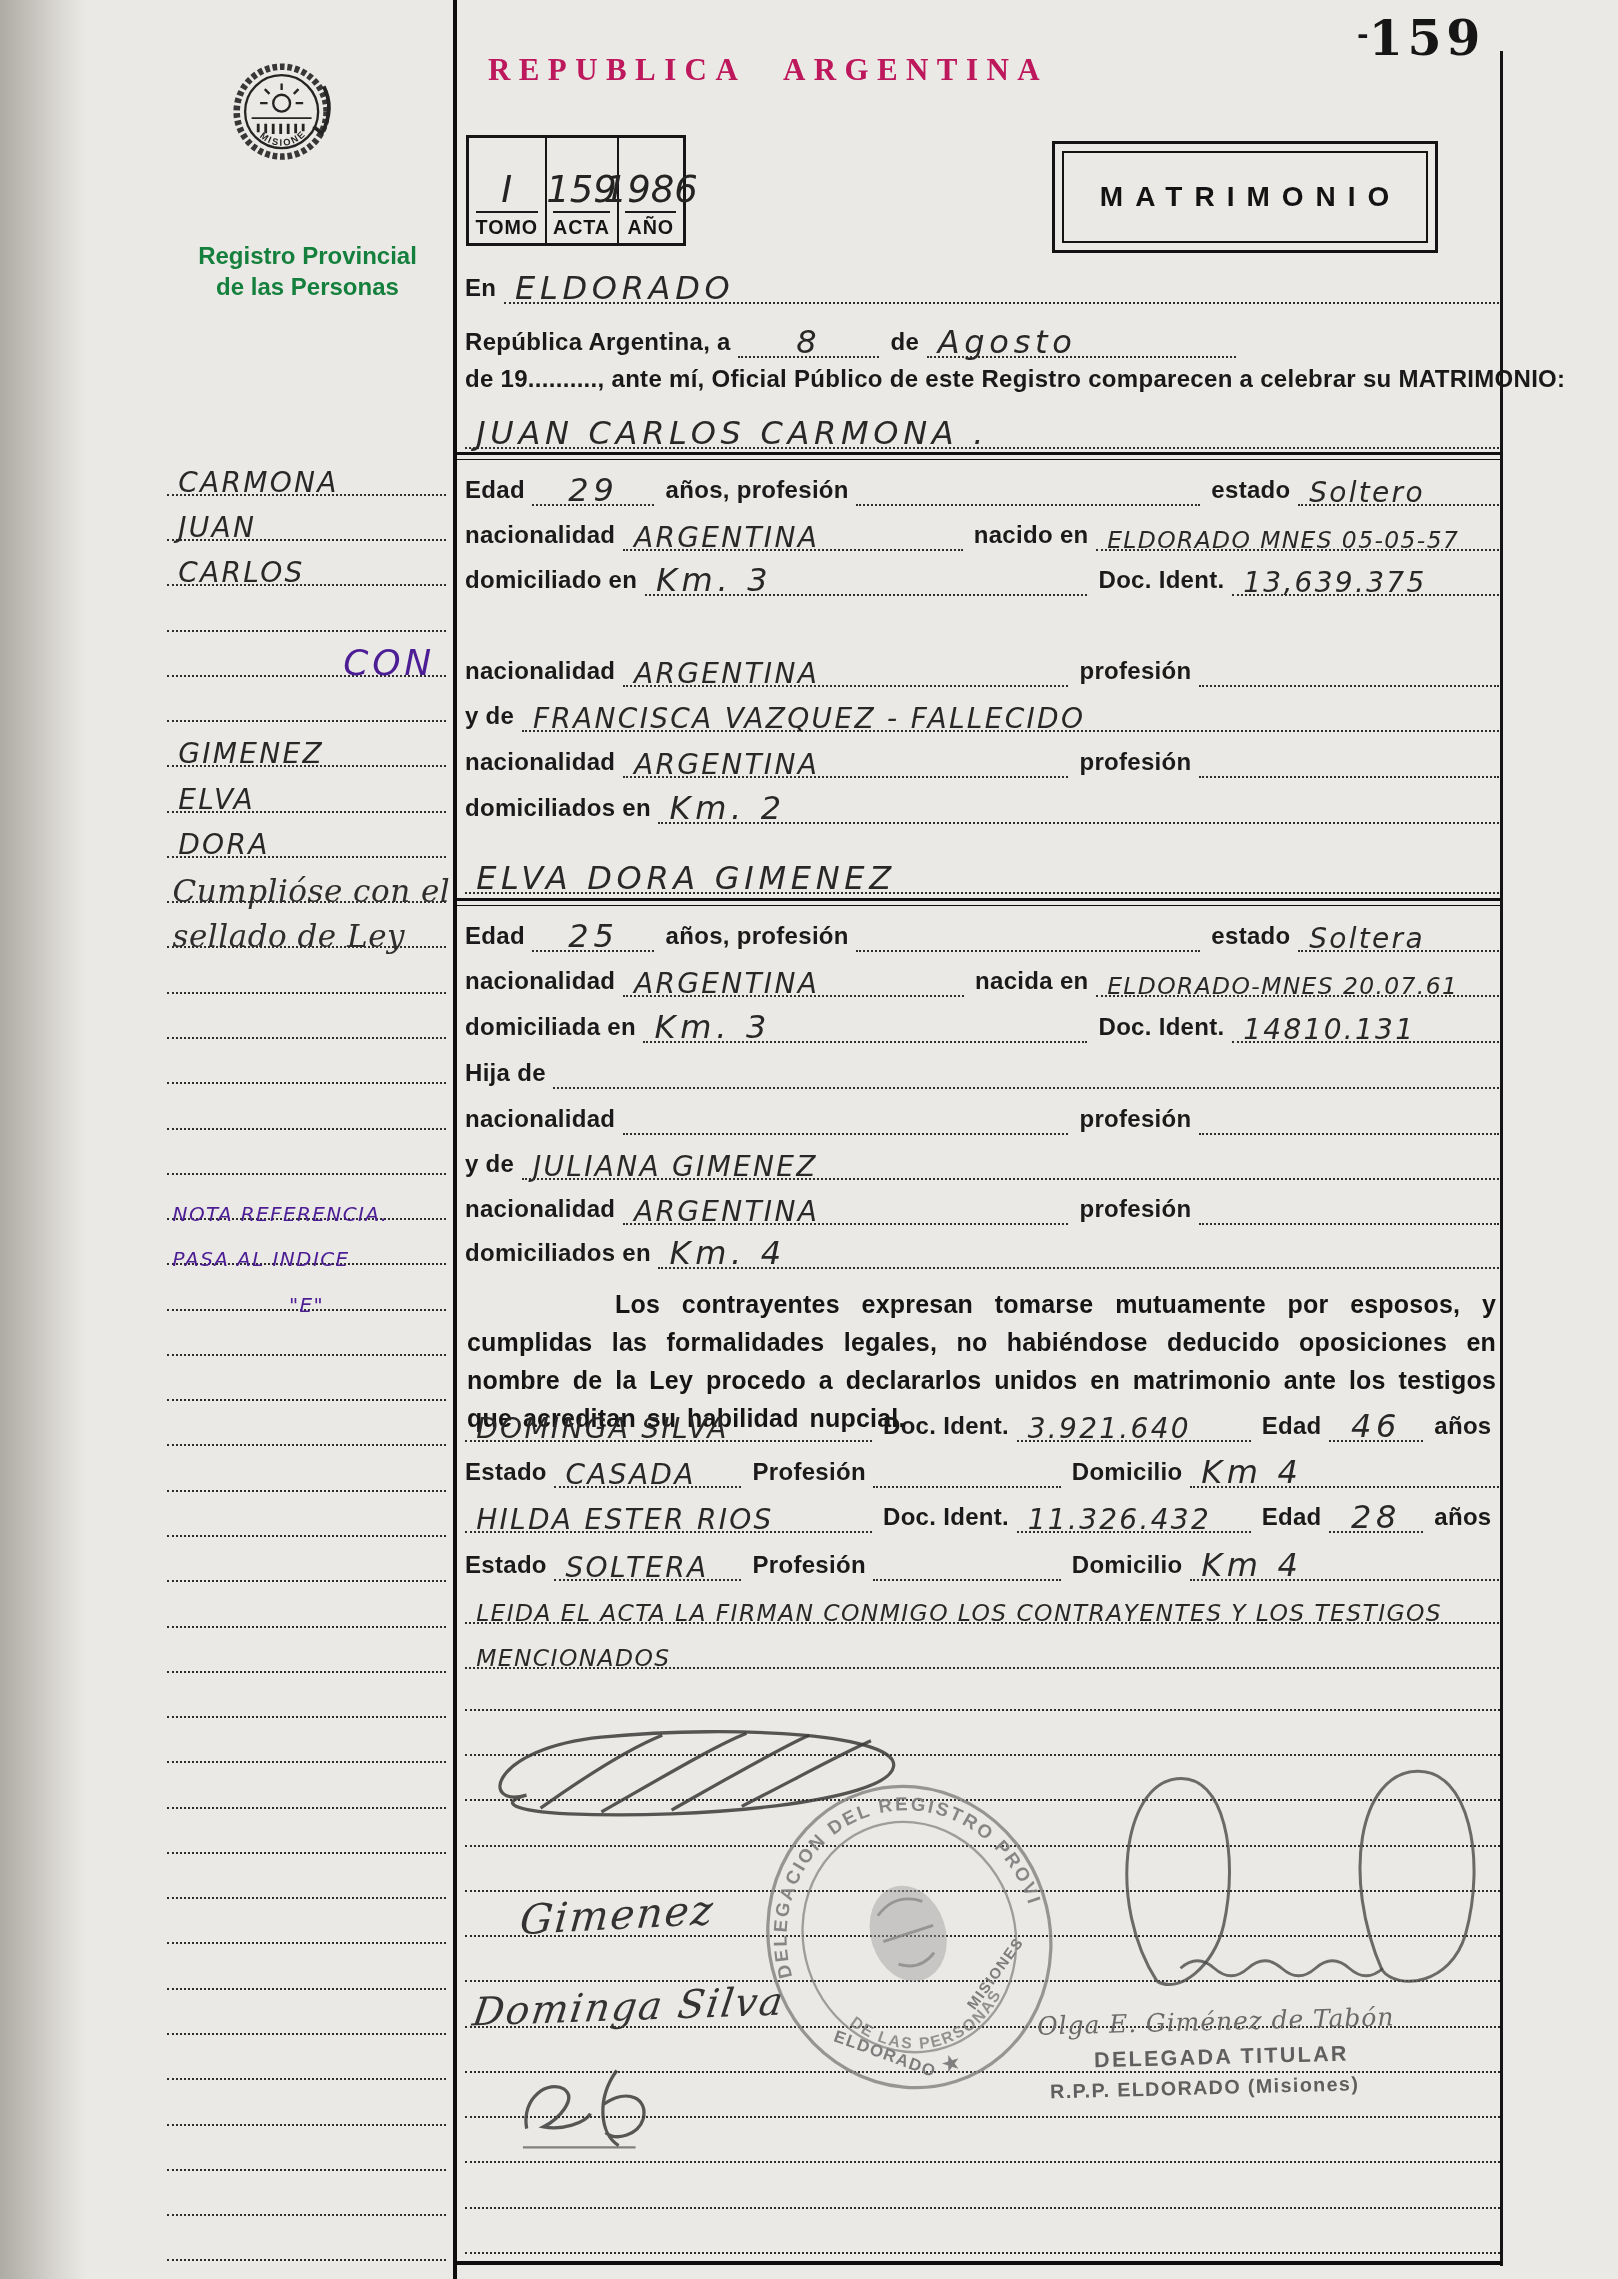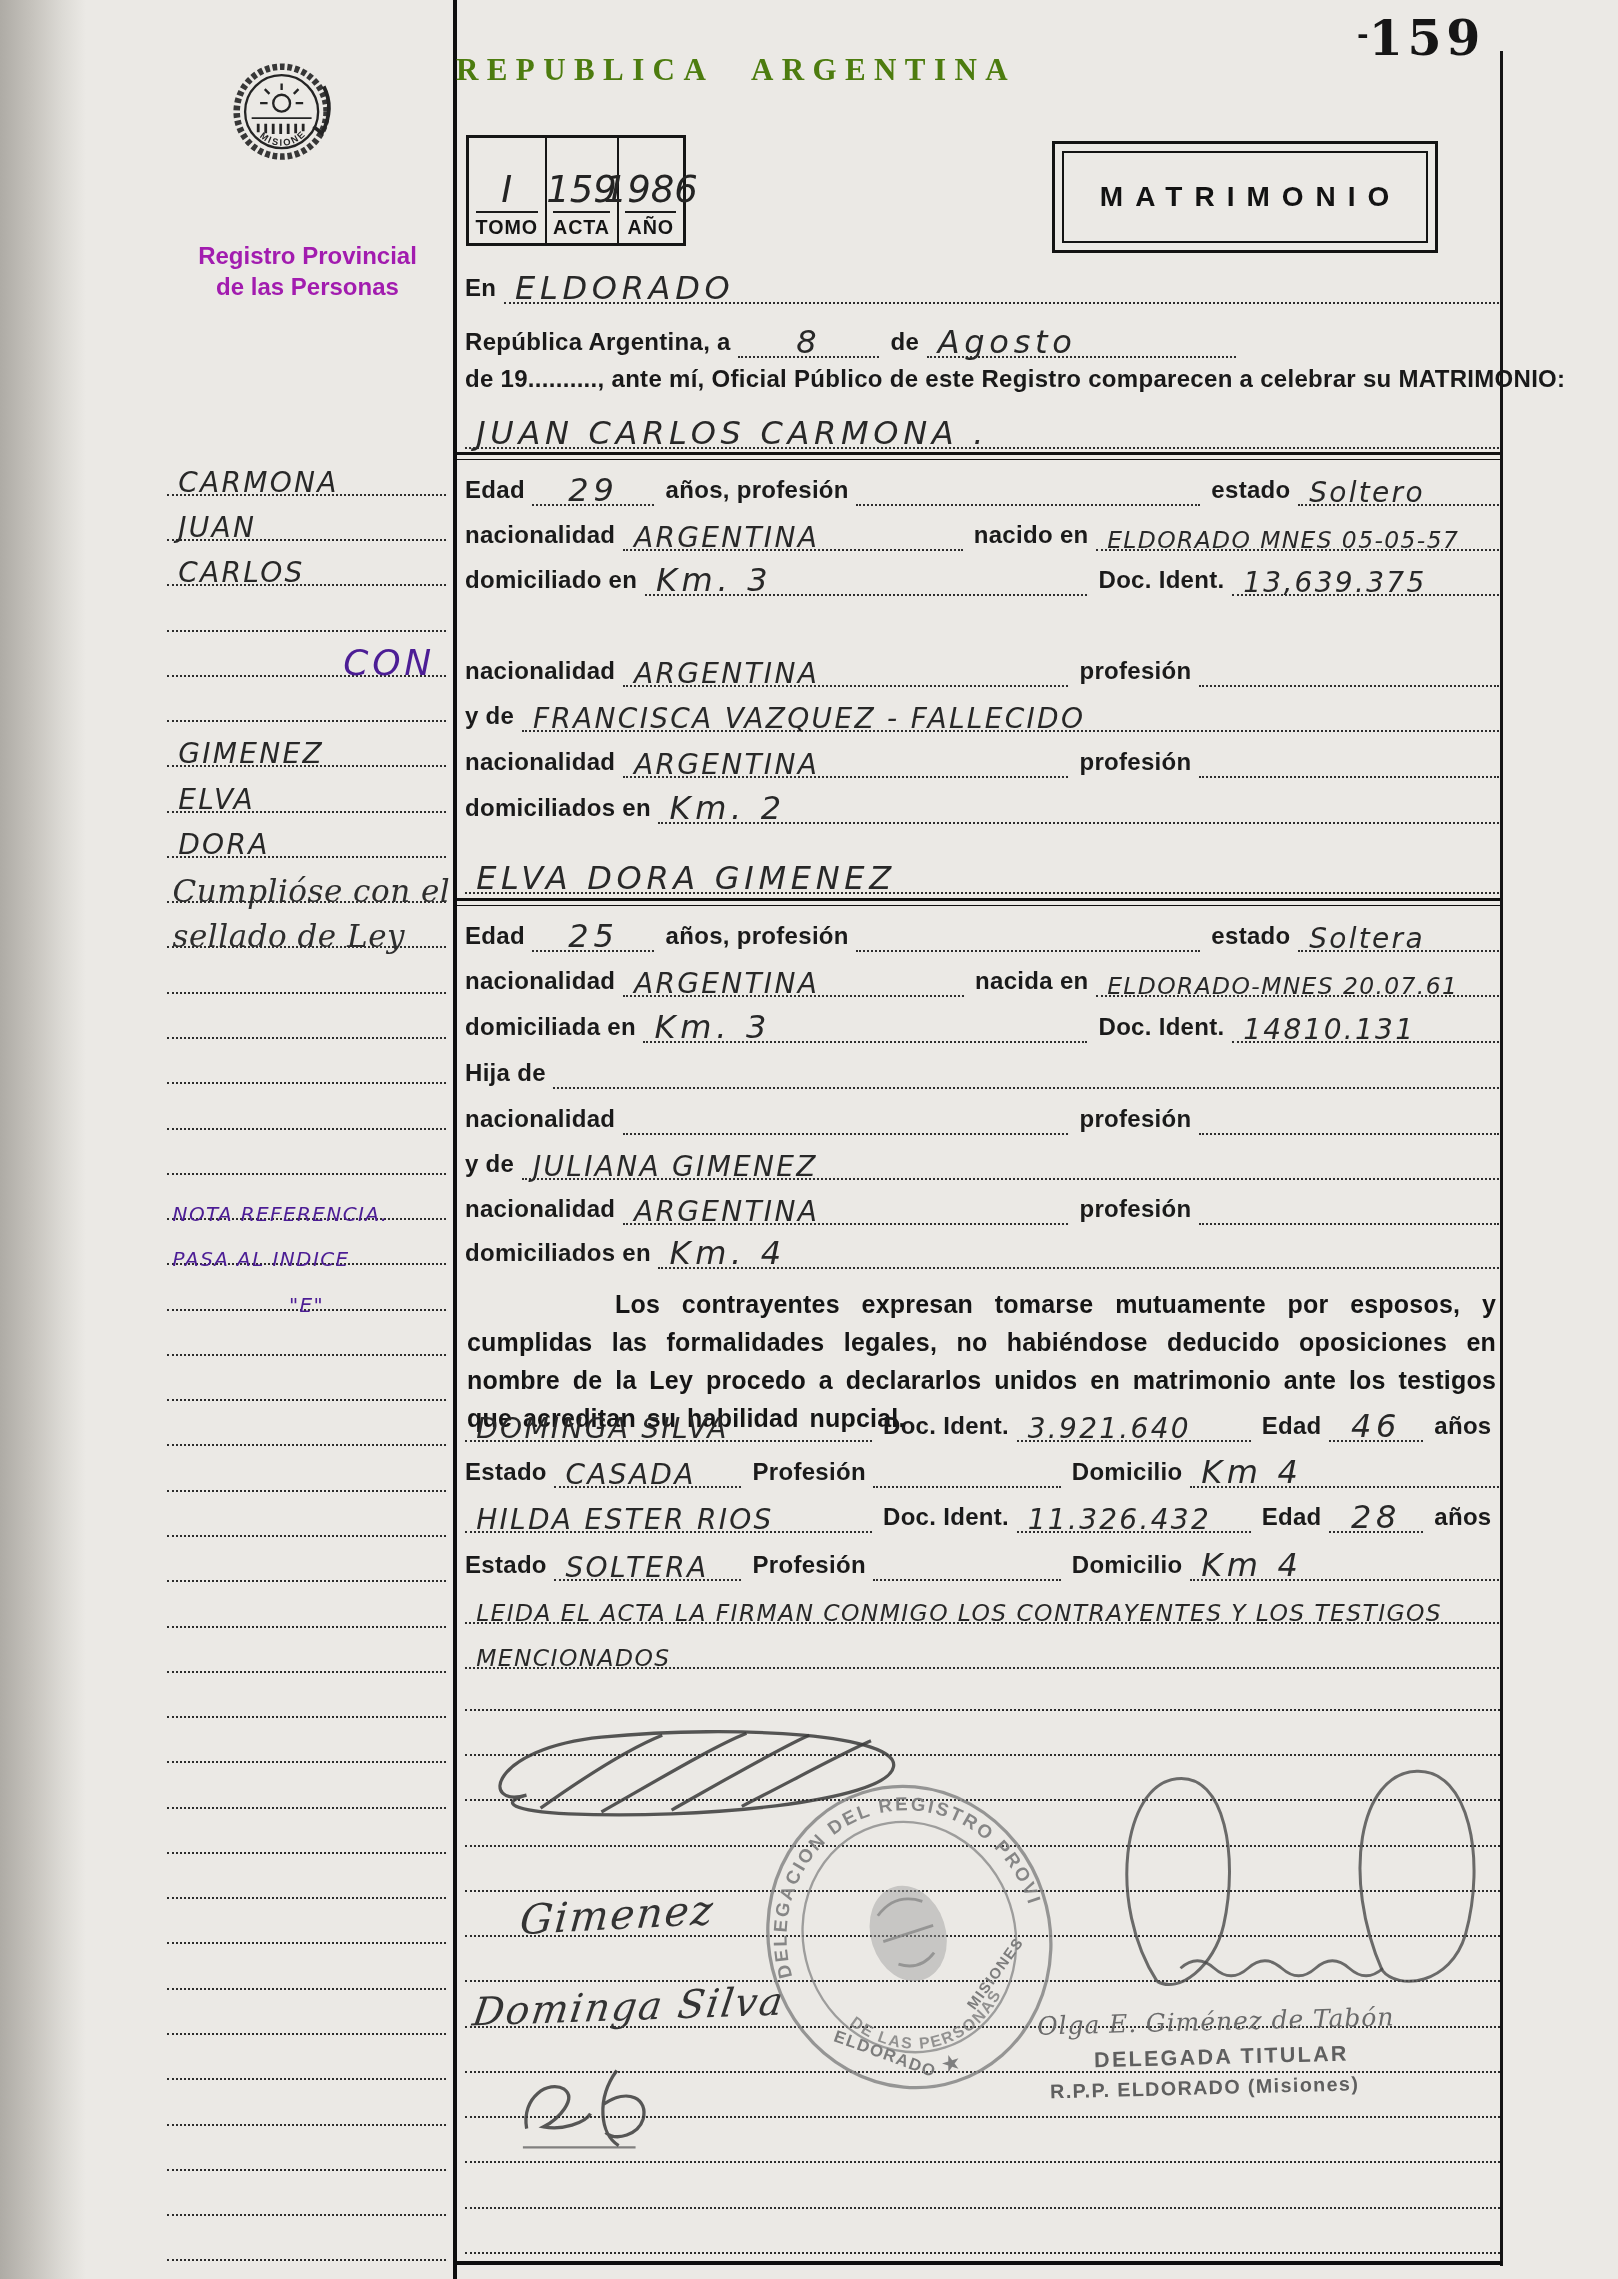"REPUBLICA ARGENTINA" .title { color: #4d7c0f -> #be185d; left: 456px -> 488px }
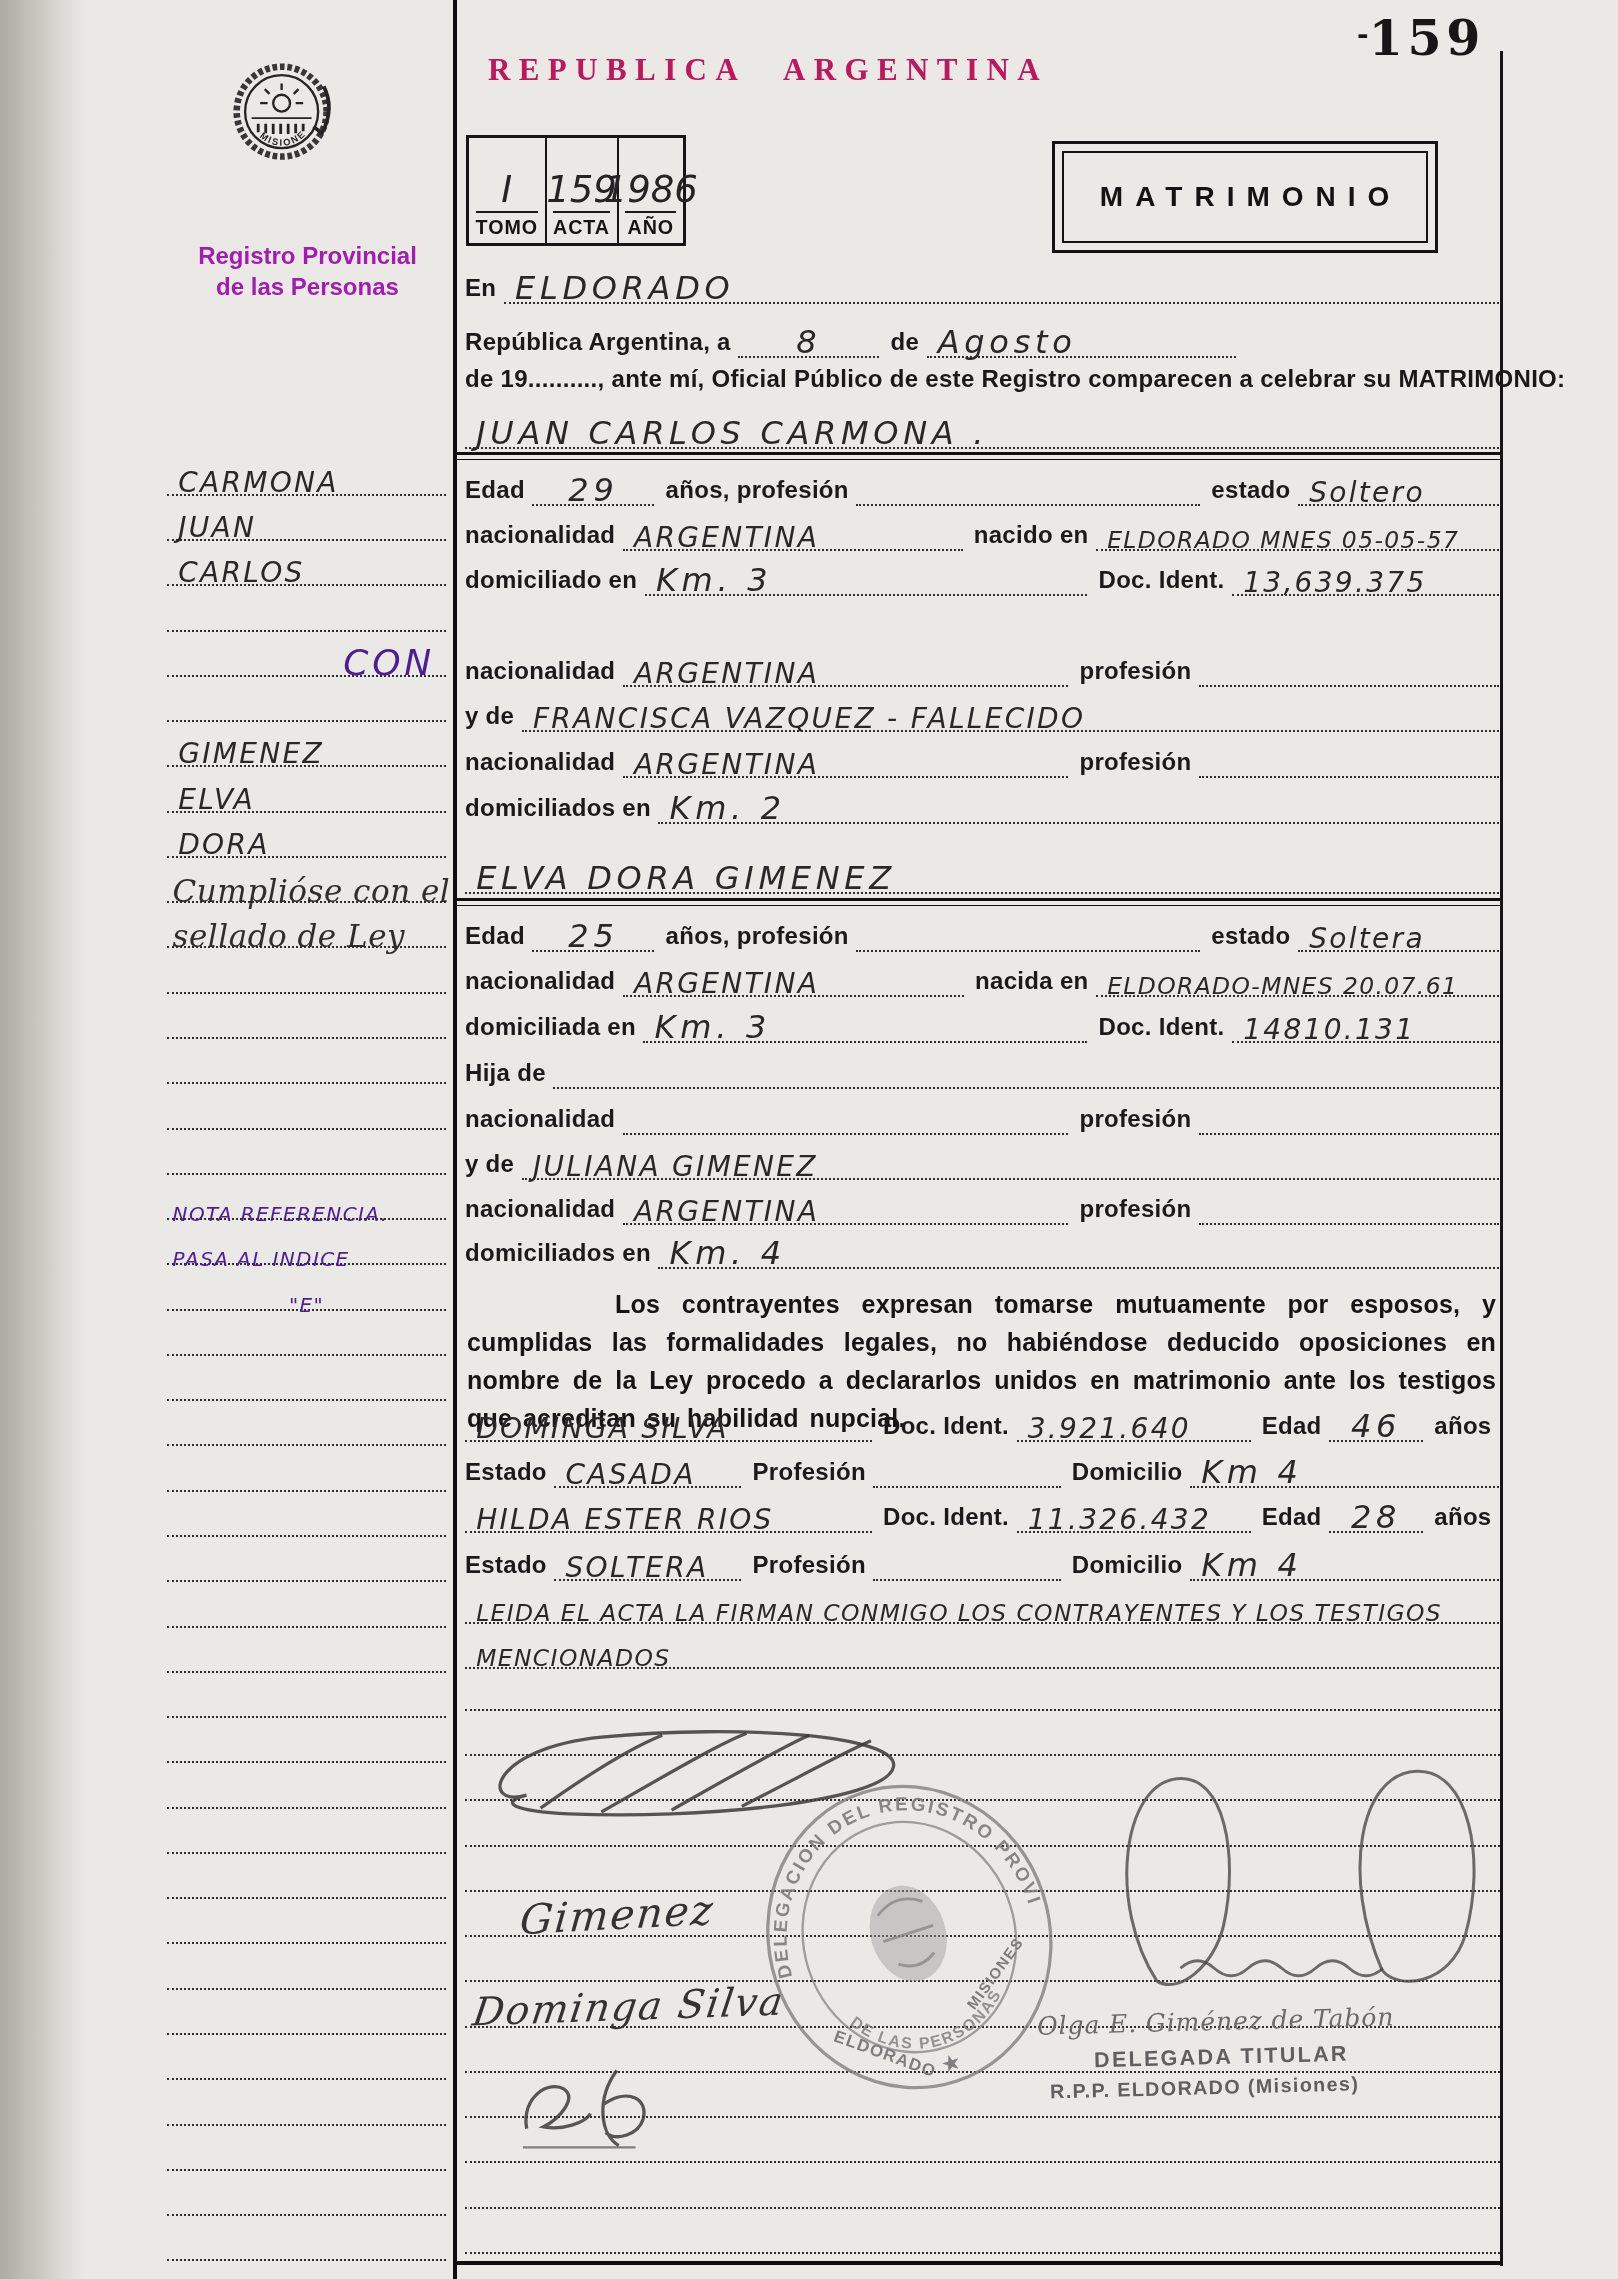"Registro Provincial" .office { color: #a21caf -> #15803d }
